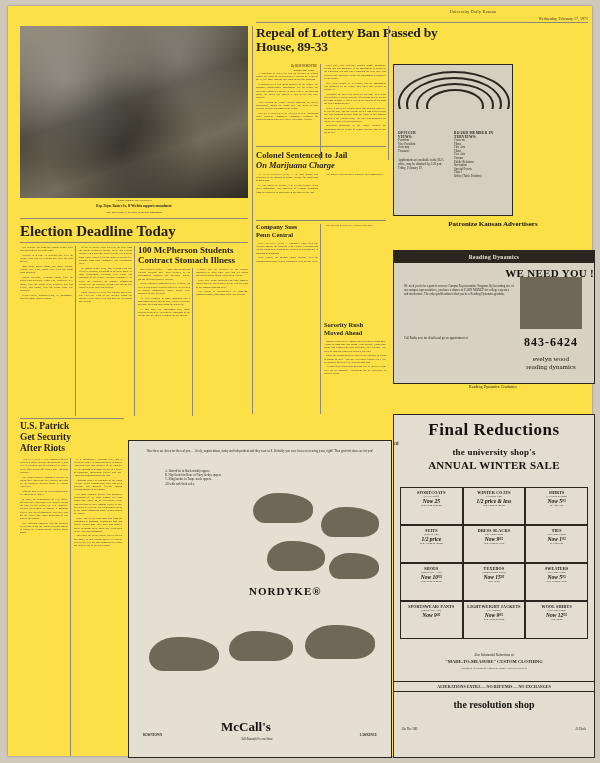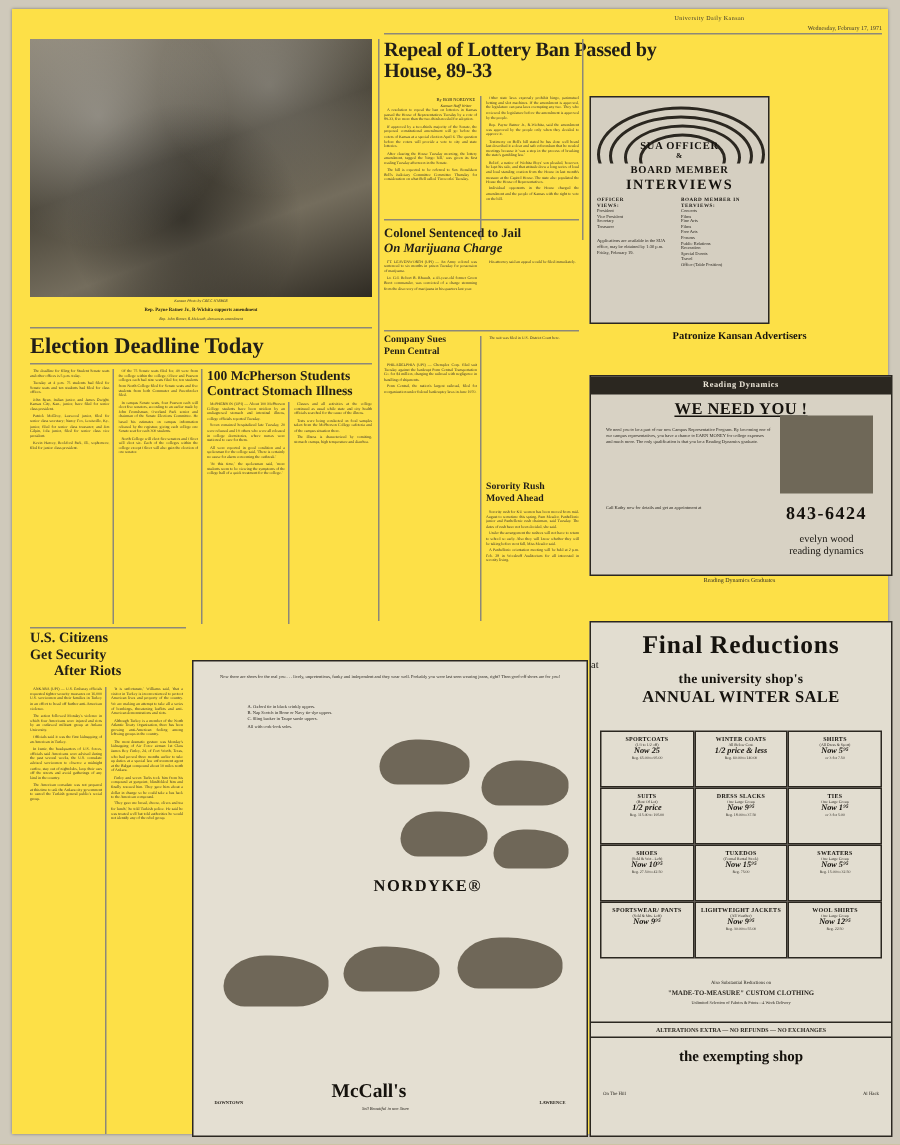"SUA OFFICER" div { html: <div> <h1>SUA OFFICER</h1> <h1>&amp;</h1> <h1>BOARD MEMBER</h1> <h2>INTERVIEWS</h2> </div> -> none }
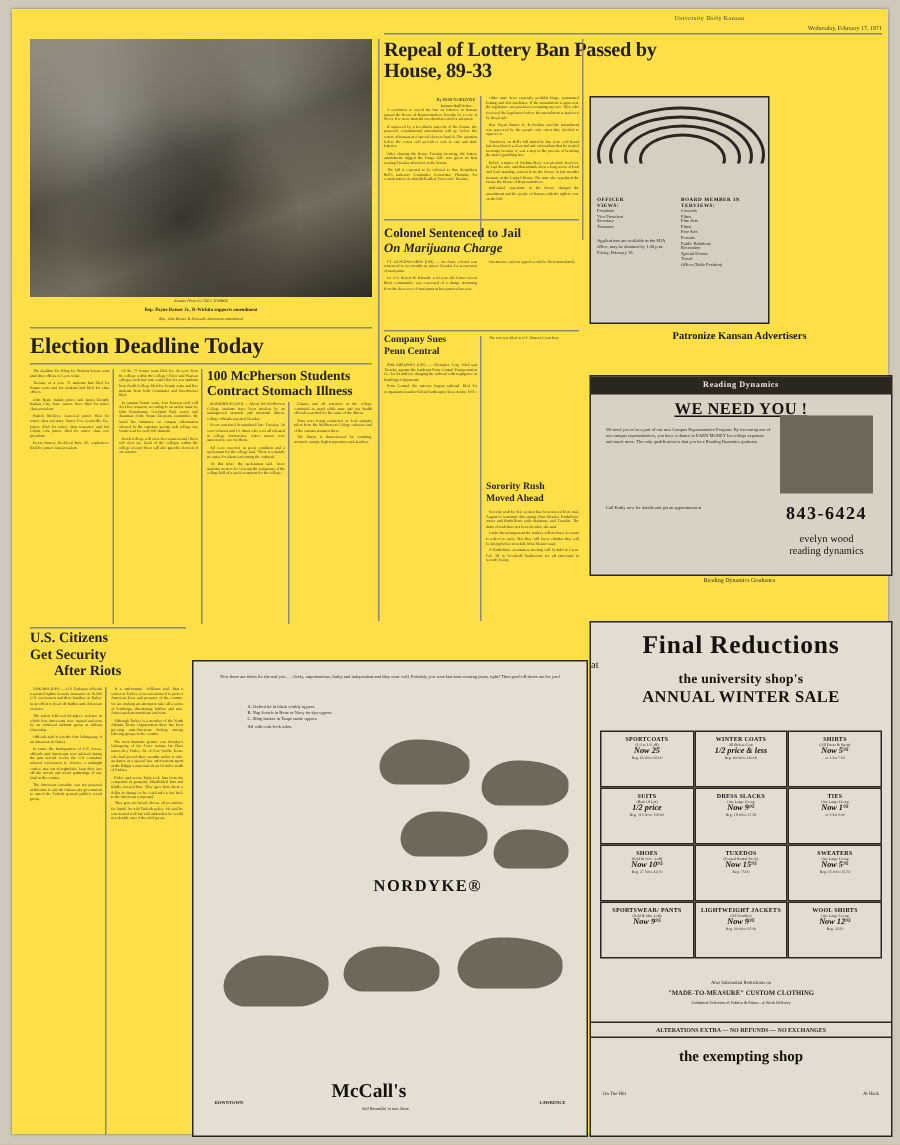"WE NEED YOU !" .rd .need { text-align: center -> right; text-decoration: underline -> none }
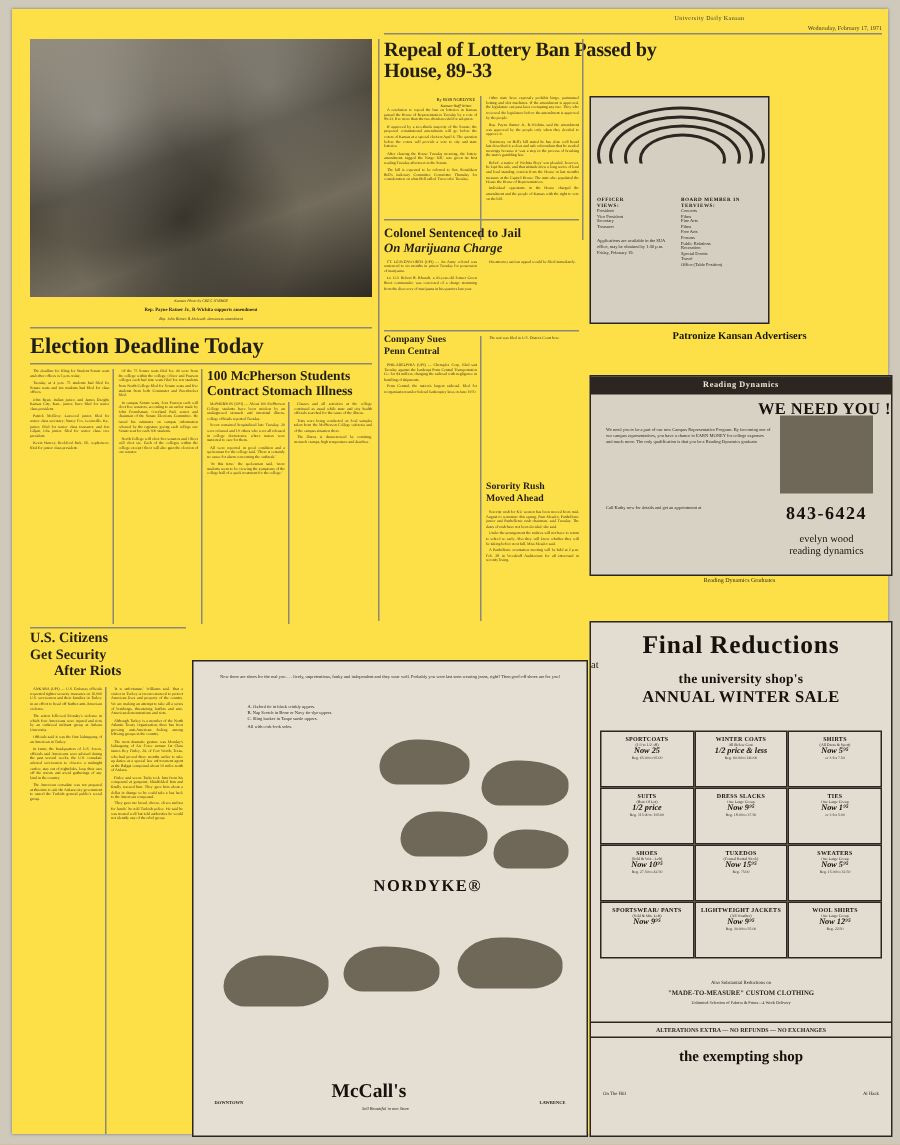"U.S. Citizens" div.hd { text: Citizens -> Patrick }
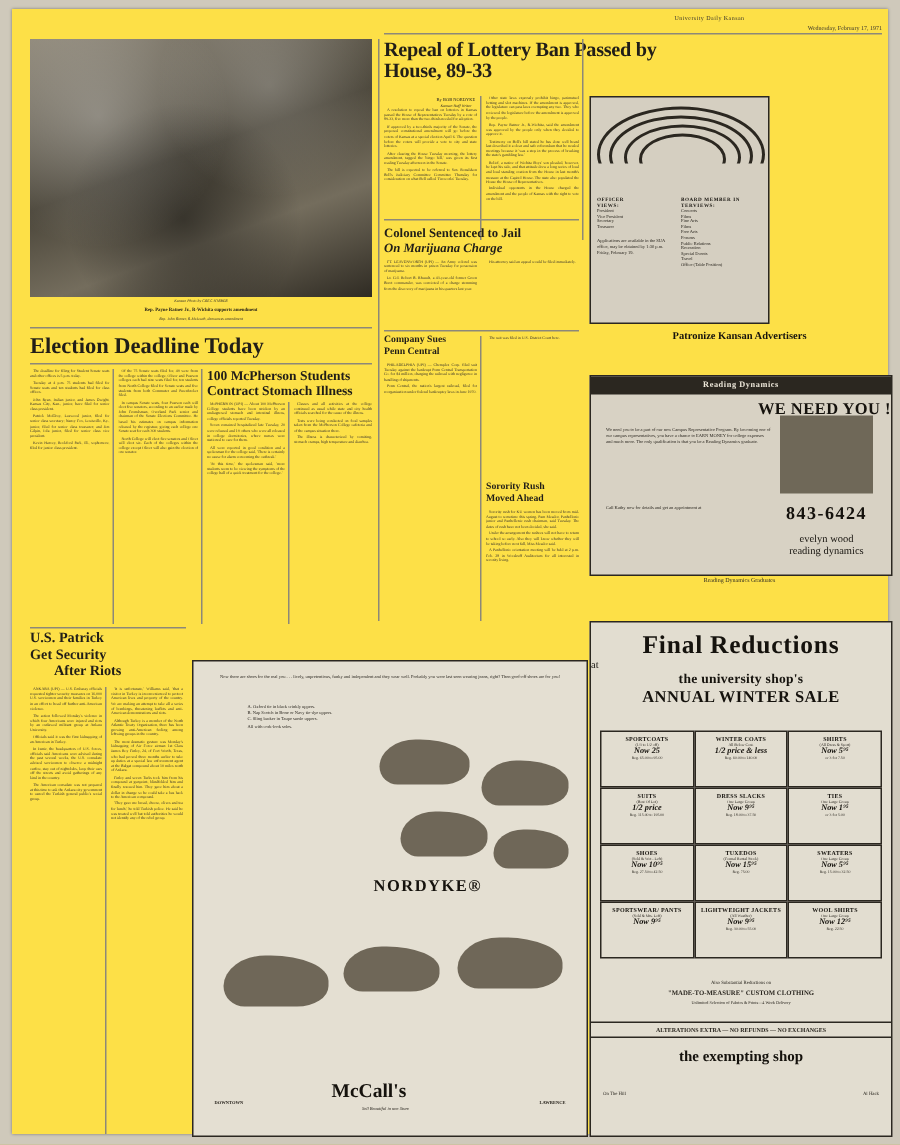"After Riots" div.hd { left: 28px -> 12px }
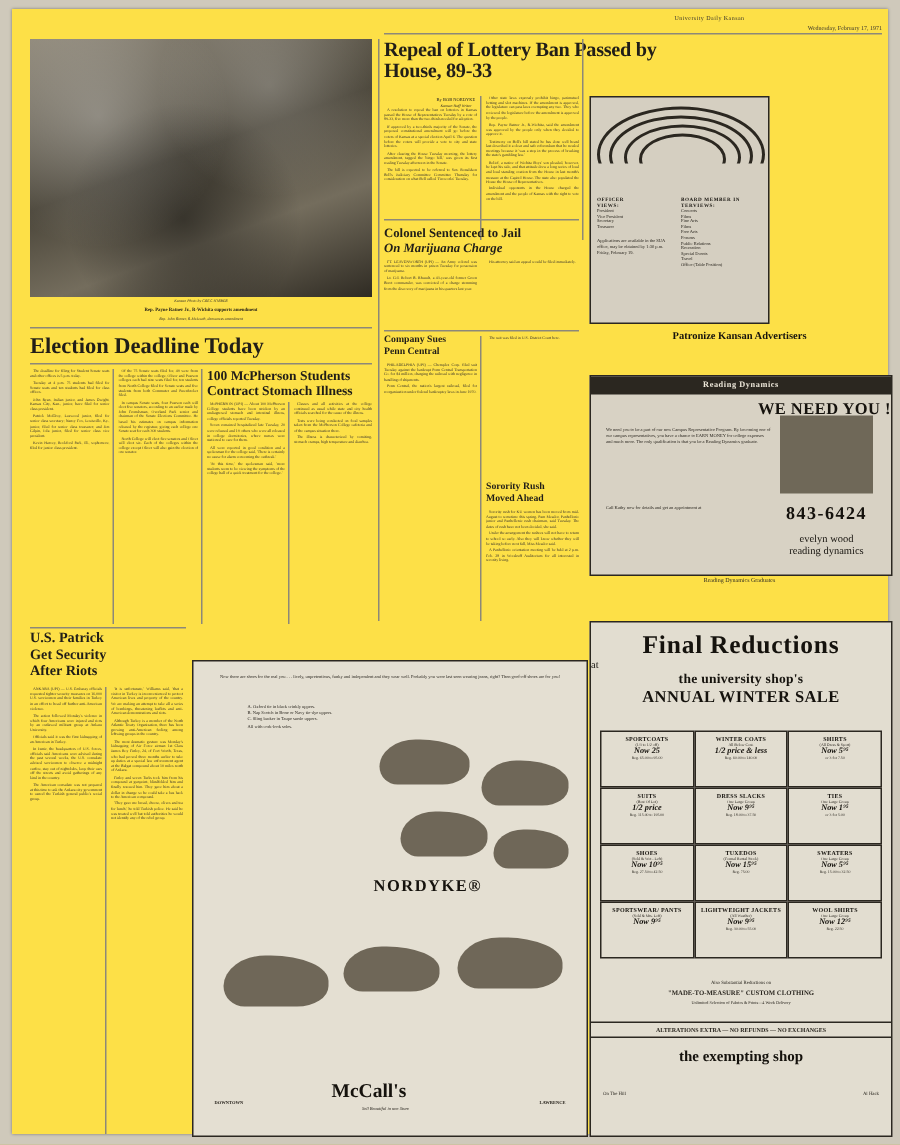"the exempting shop" div.ushop { text: exempting -> resolution }
